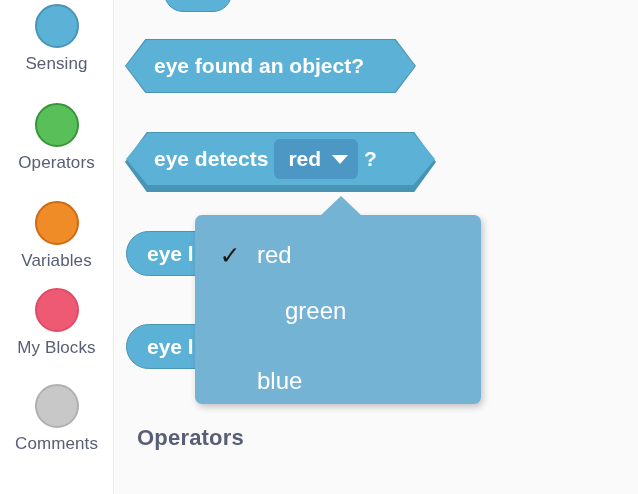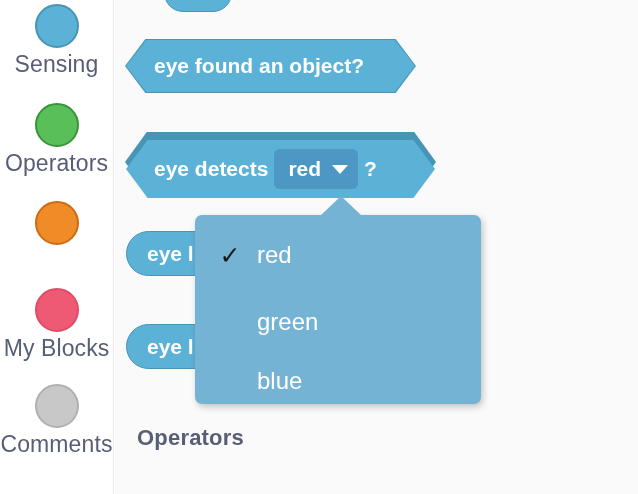"Sensing" .cat-label { font-size: 23px -> 17px }
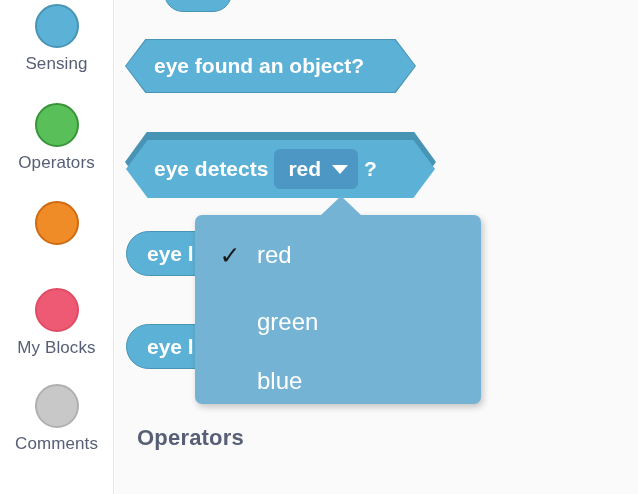"eye detects" div.block-hex { height: 58px -> 52px; top: 140px -> 133px }
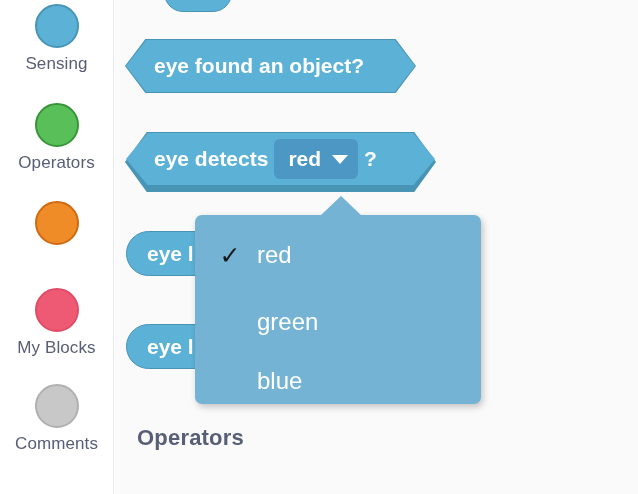"Variables" div.cat-label { html: none -> <div>Variables</div> }
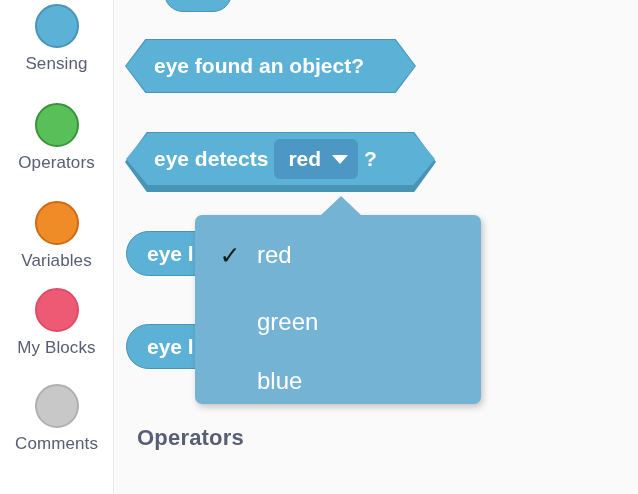"green" div.dd-option { padding-left: none -> 28px; top: 23px -> 12px }
